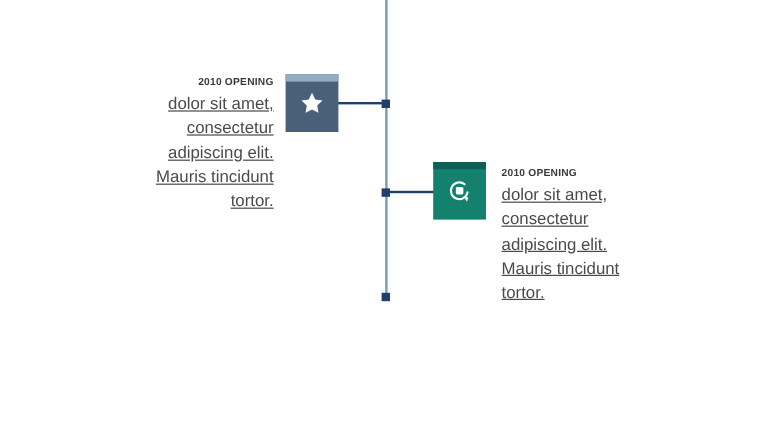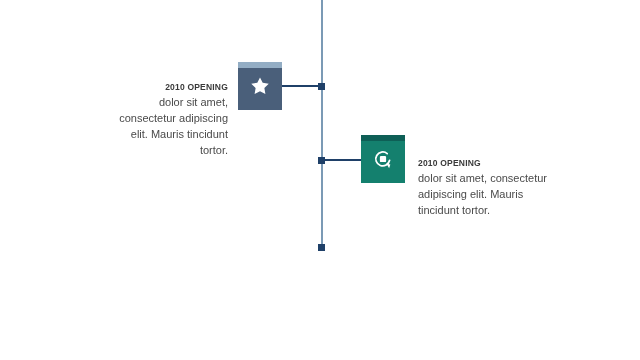"2010 OPENING" .text-block { margin-top: 19px -> none }
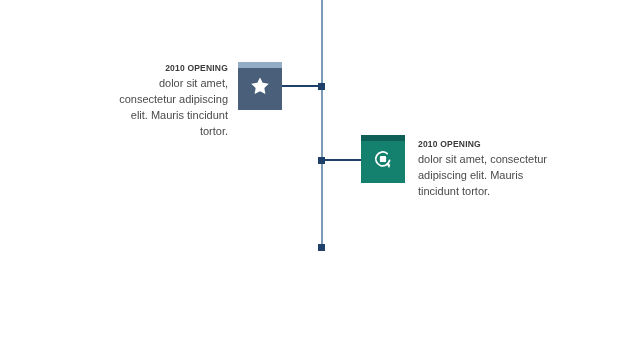"dolor sit amet, consectetur adipiscing" .text-block .entry-body { font-size: 11px -> 14px; text-decoration: none -> underline }
